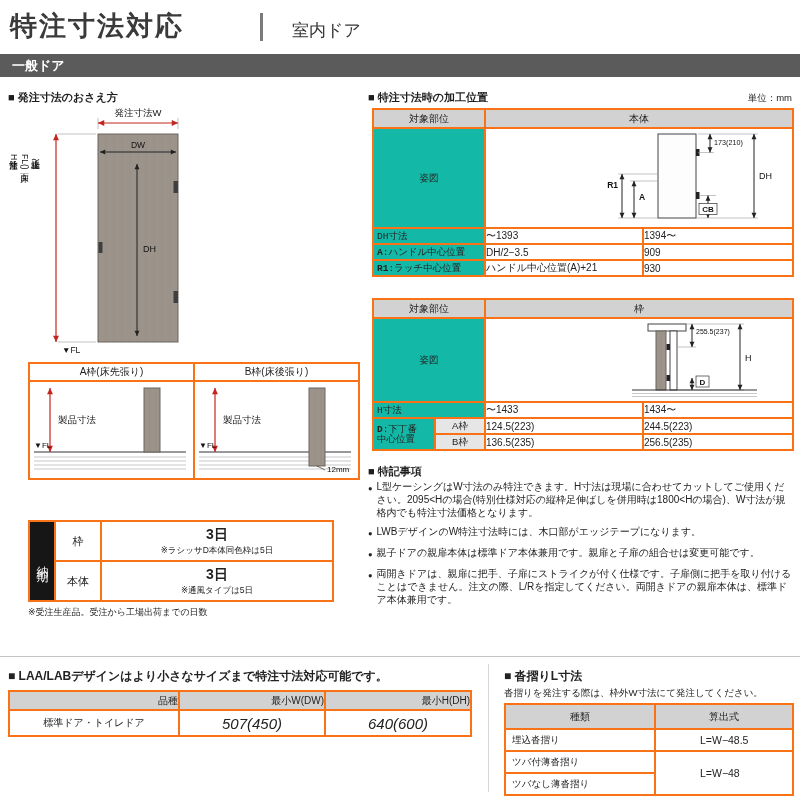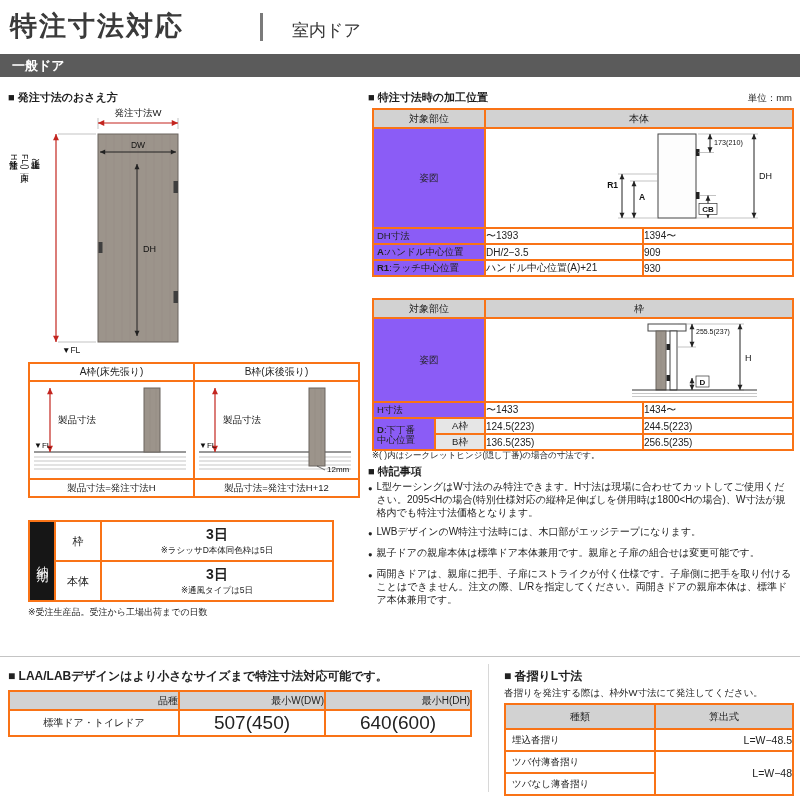"姿図" .proc td.lbl { background: #8b5cf6 -> #14b8a6; font-family: none -> Liberation Mono, monospace }
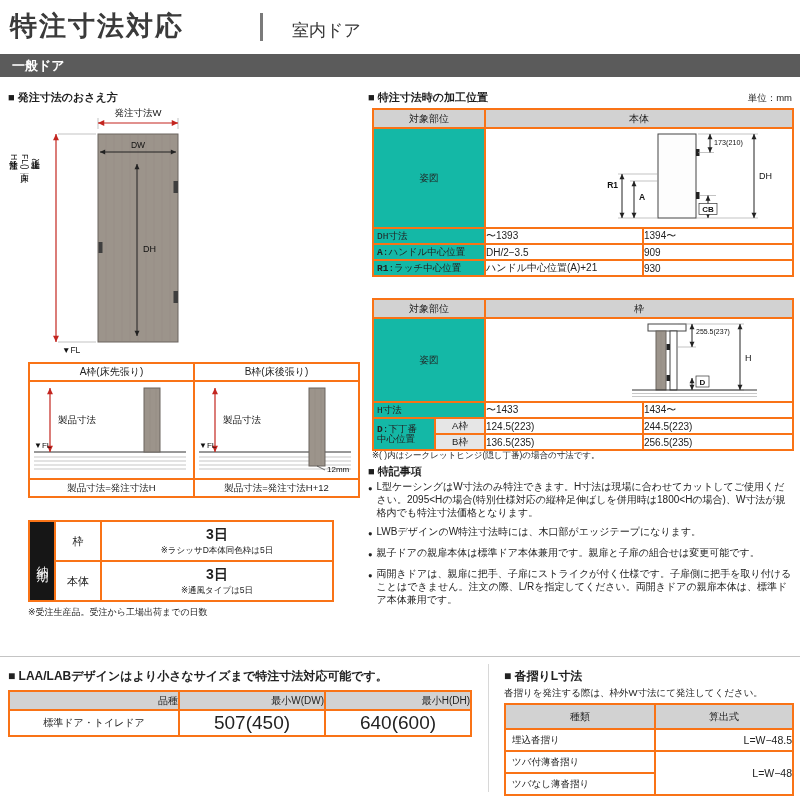"※( )内はシークレットヒンジ(隠し丁番)の場合の寸法です。" div.small-note { html: <div>※( )内はシークレットヒンジ(隠し丁番)の場合の寸法です。</div> -> none }
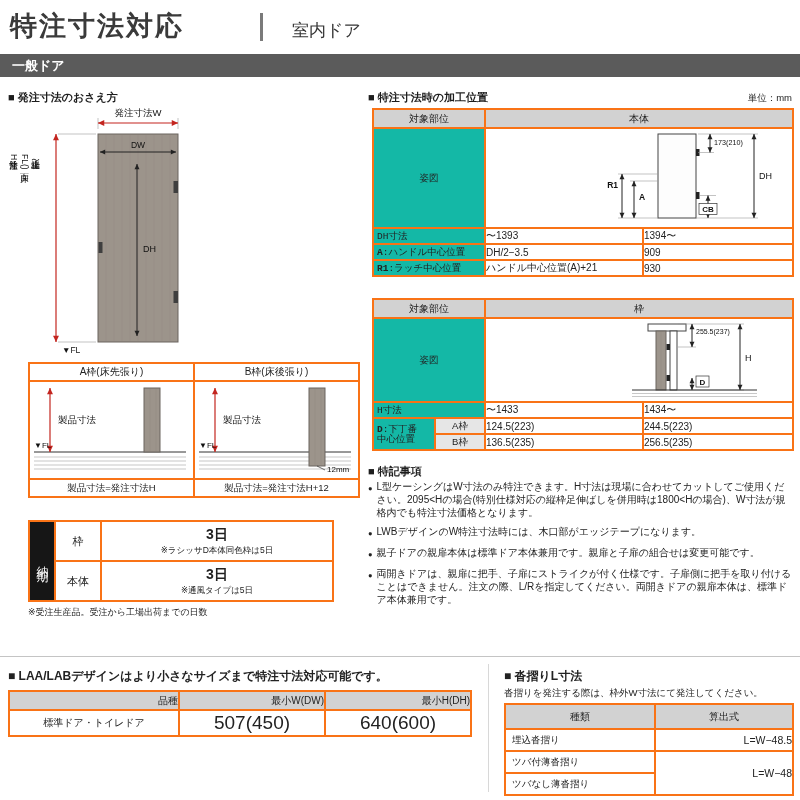"製品寸法=発注寸法H" tr { html: <tr> <td>製品寸法=発注寸法H</td> <td>製品寸法=発注寸法H+12</td> </tr> -> none }
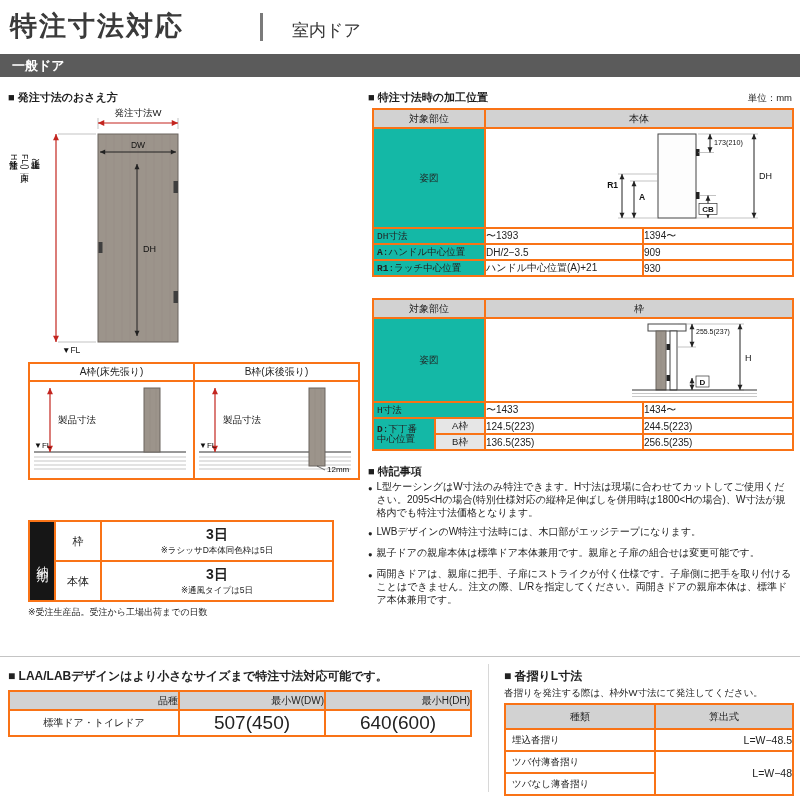"507(450)" .laa td.big { font-size: 19px -> 15px; font-style: none -> italic }
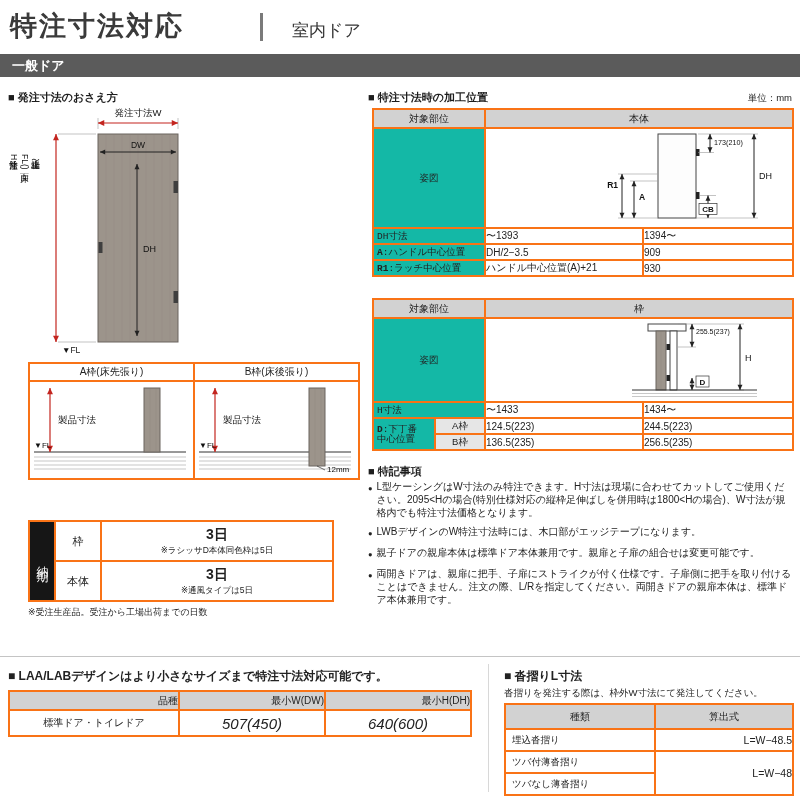"L=W−48.5" .ktz td.fml { text-align: right -> left }
